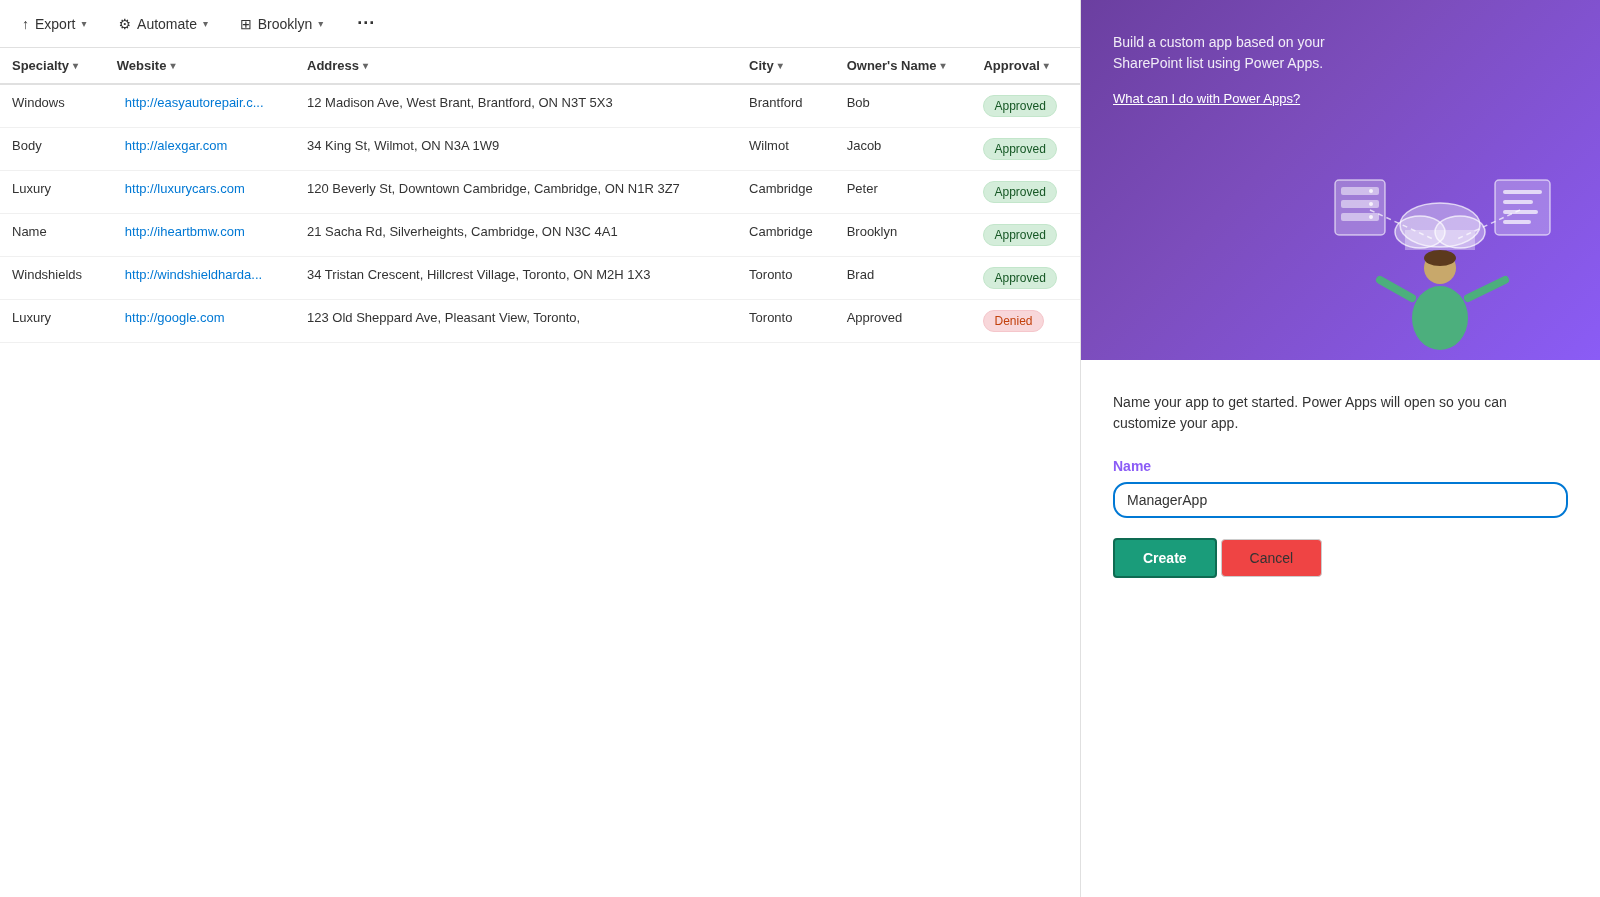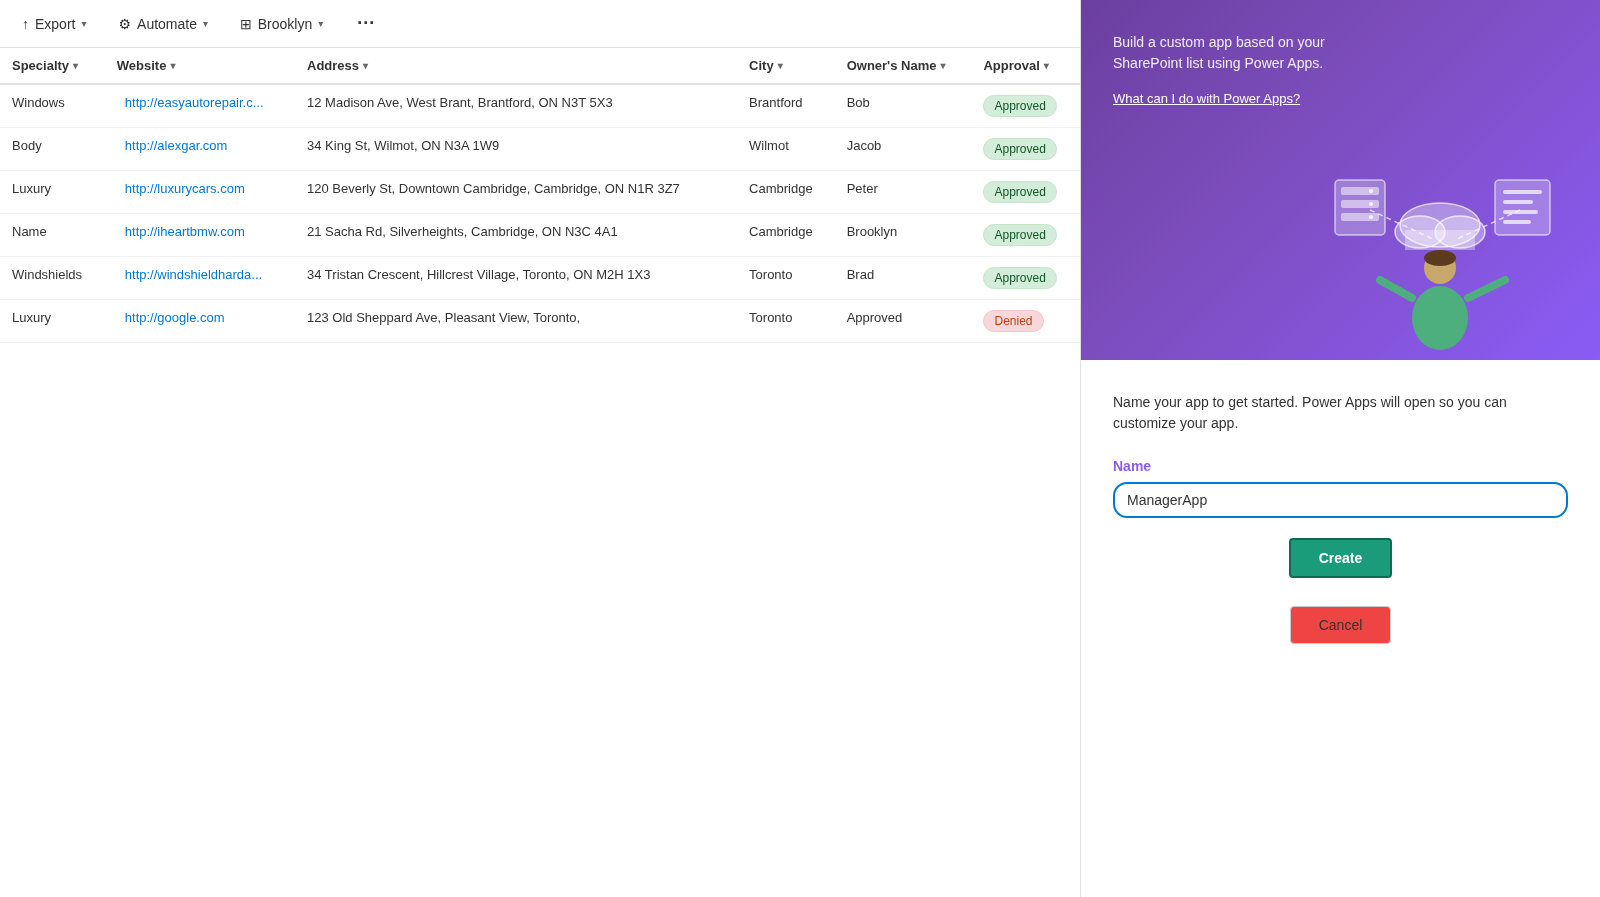"Create" .button-row { flex-direction: column -> none; gap: 28px -> 4px }
